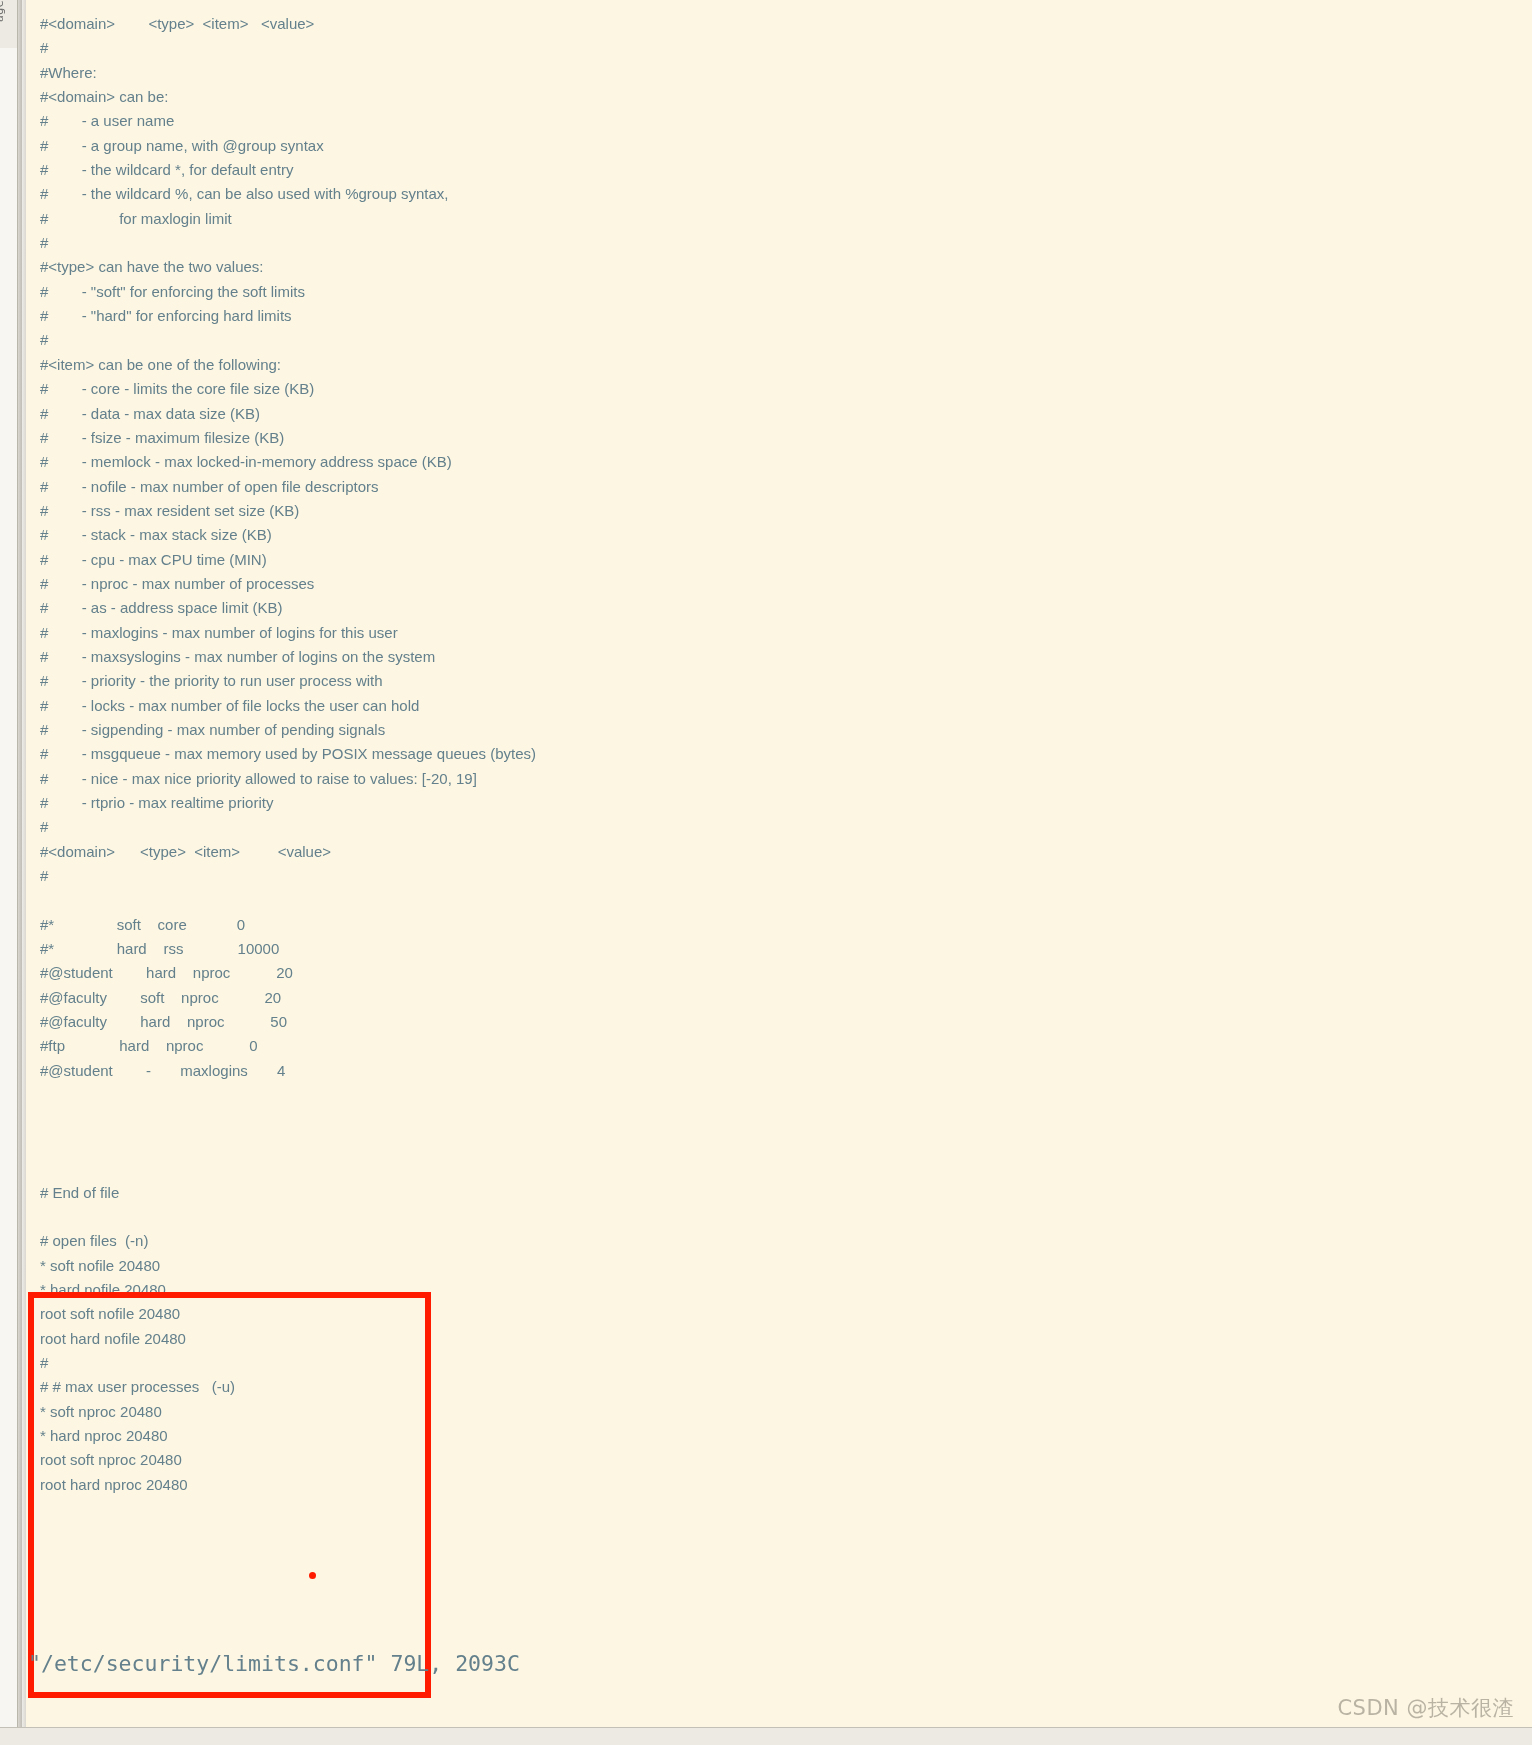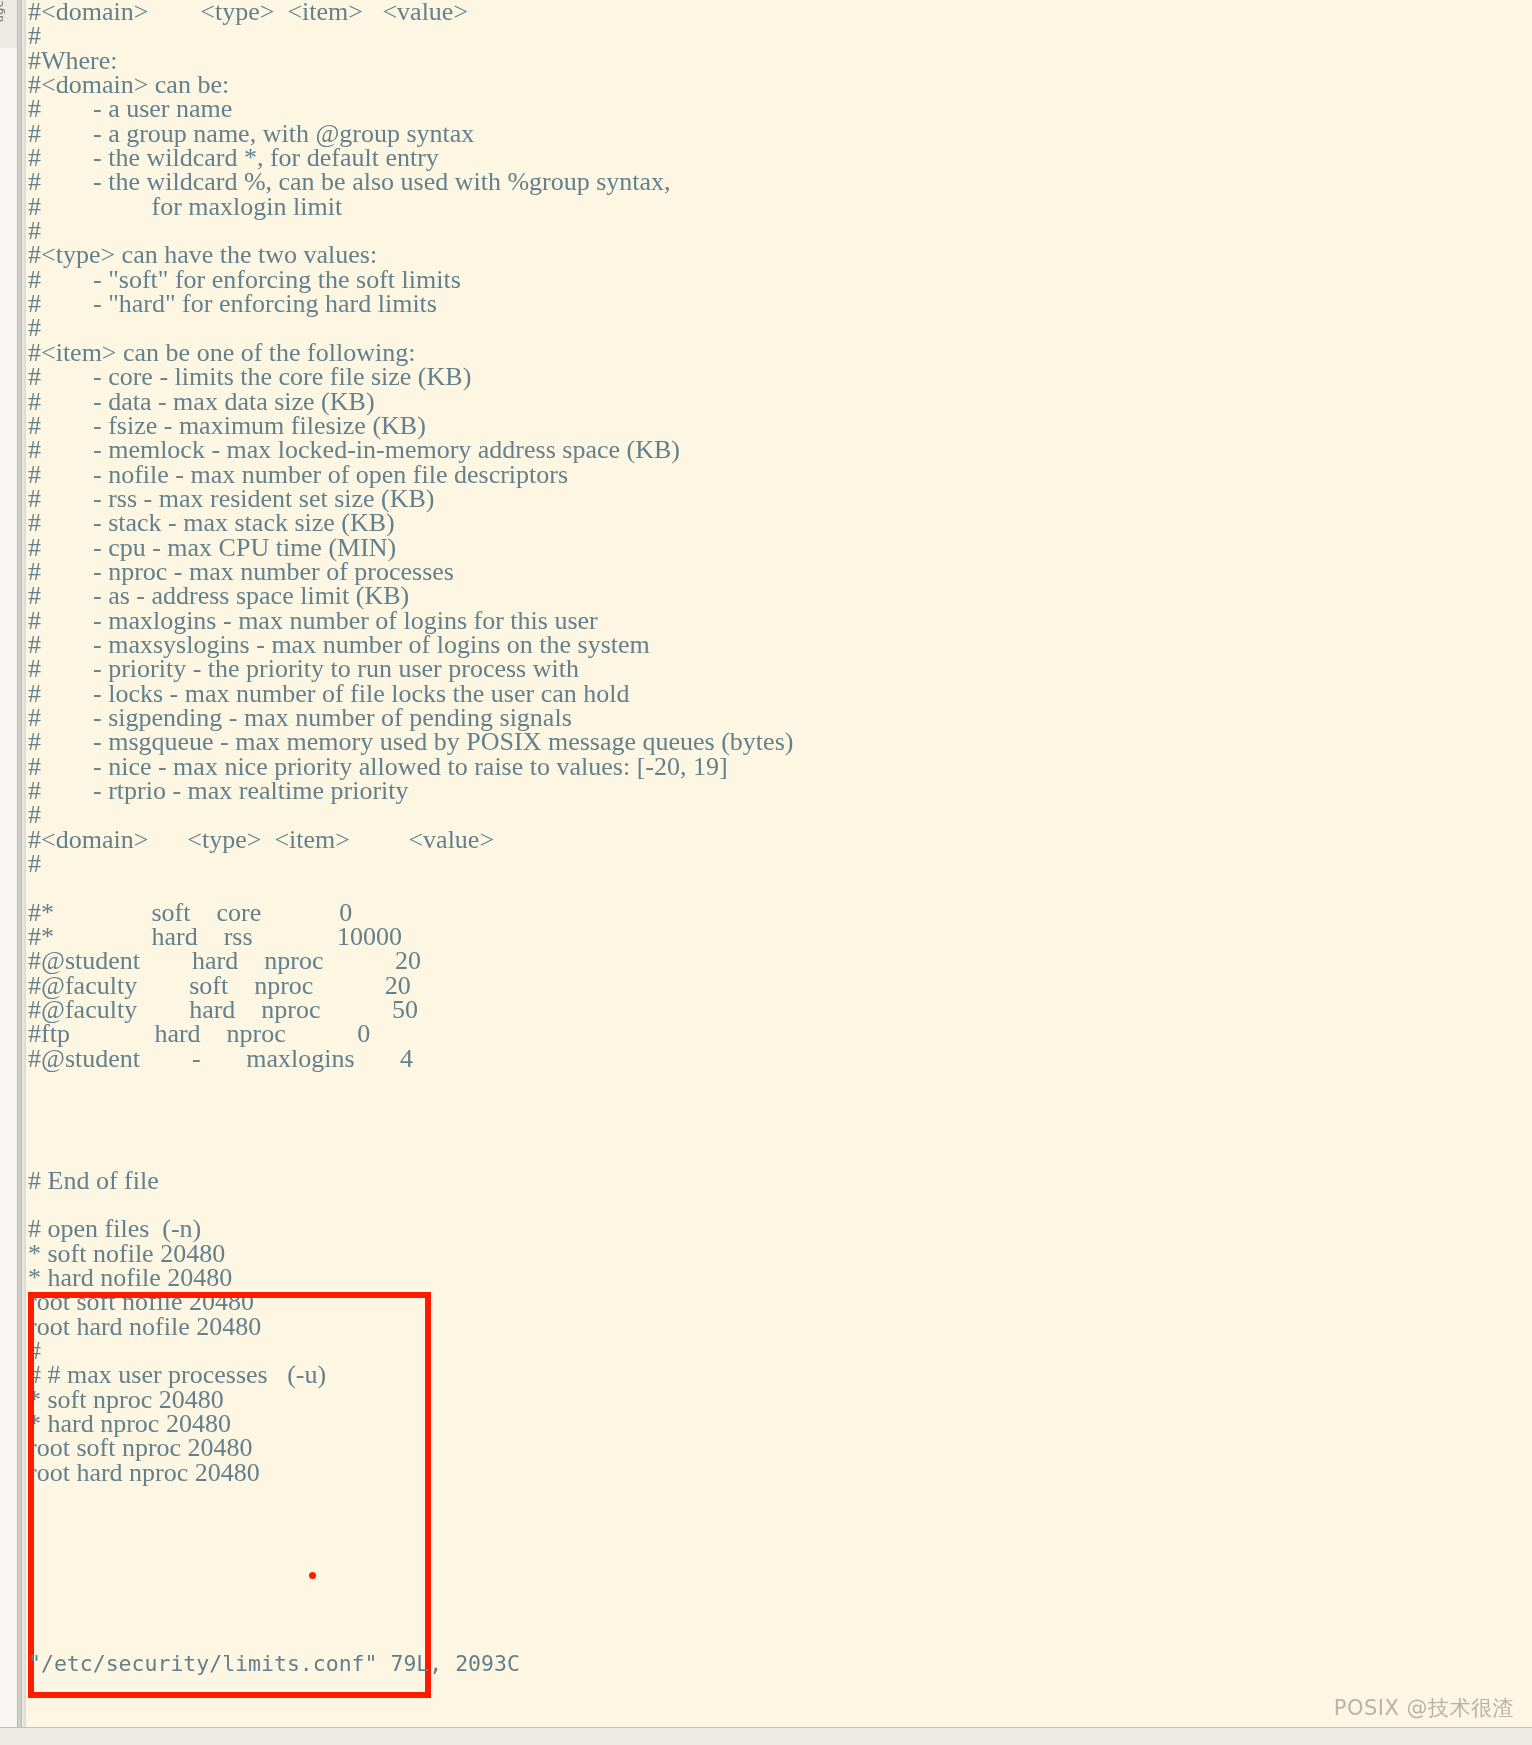"#<domain> <type> <item> <value>" #code { font-family: Liberation Serif, serif -> Liberation Sans, sans-serif; font-size: 26px -> 15px; margin: 0 -> 12px }
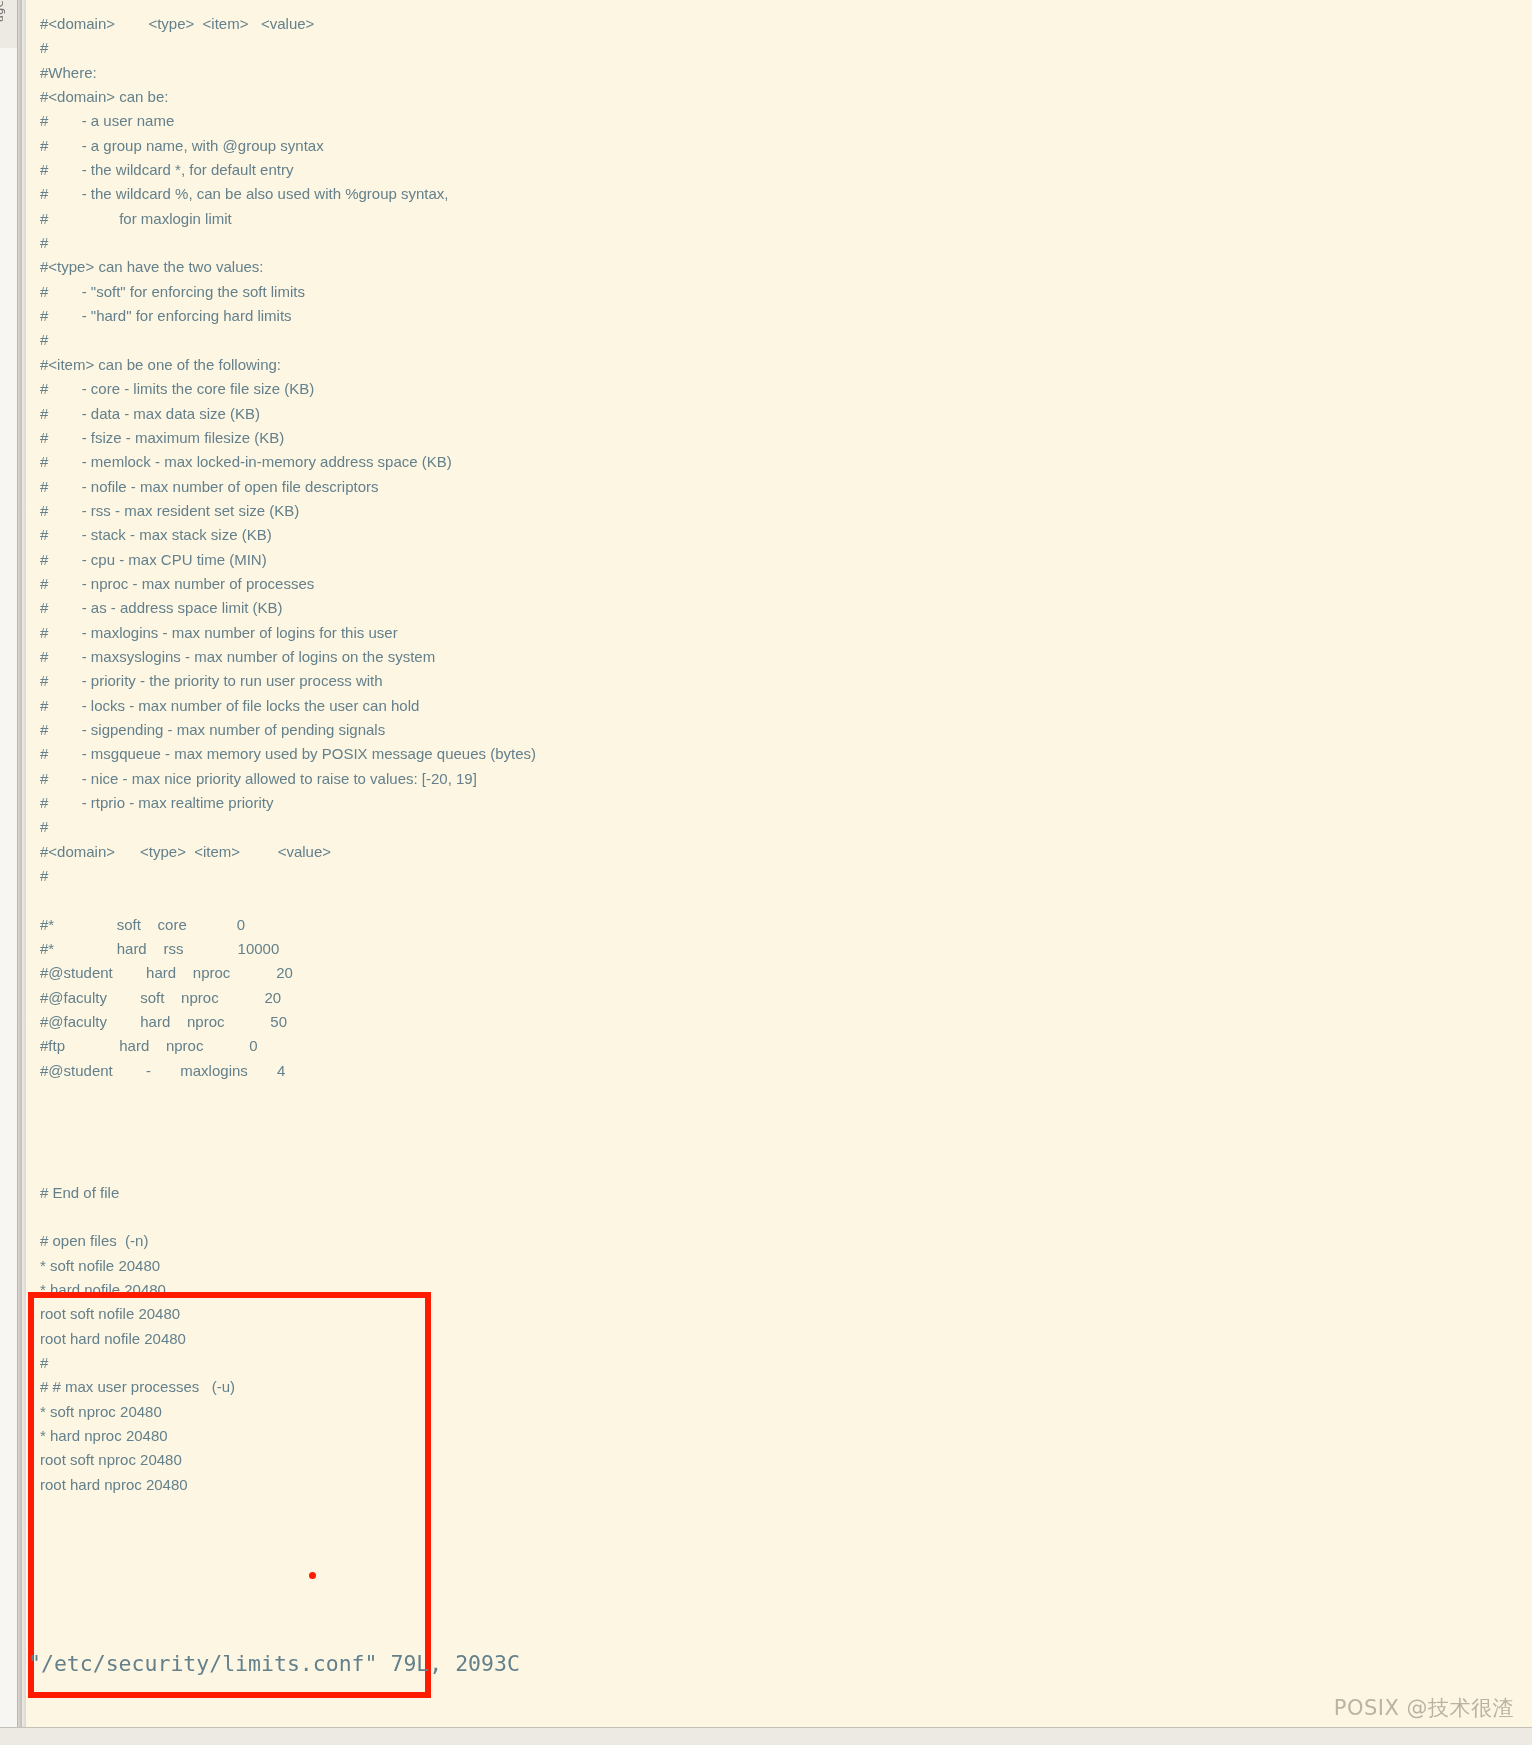"POSIX @技术很渣" div { text: POSIX -> CSDN }
